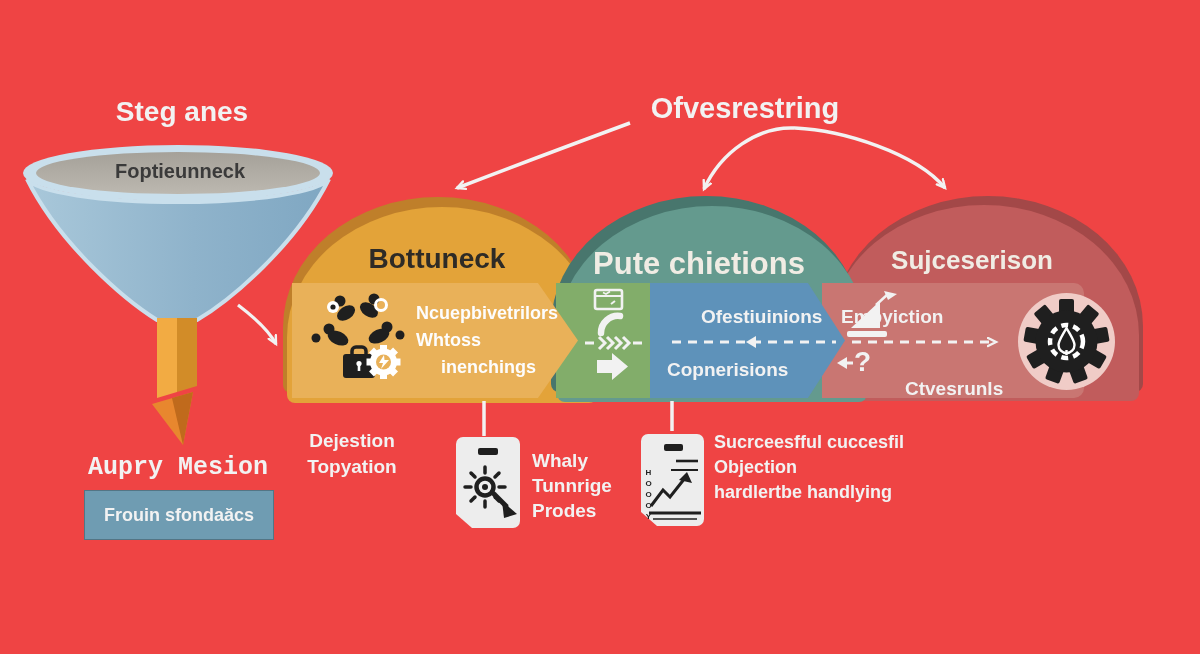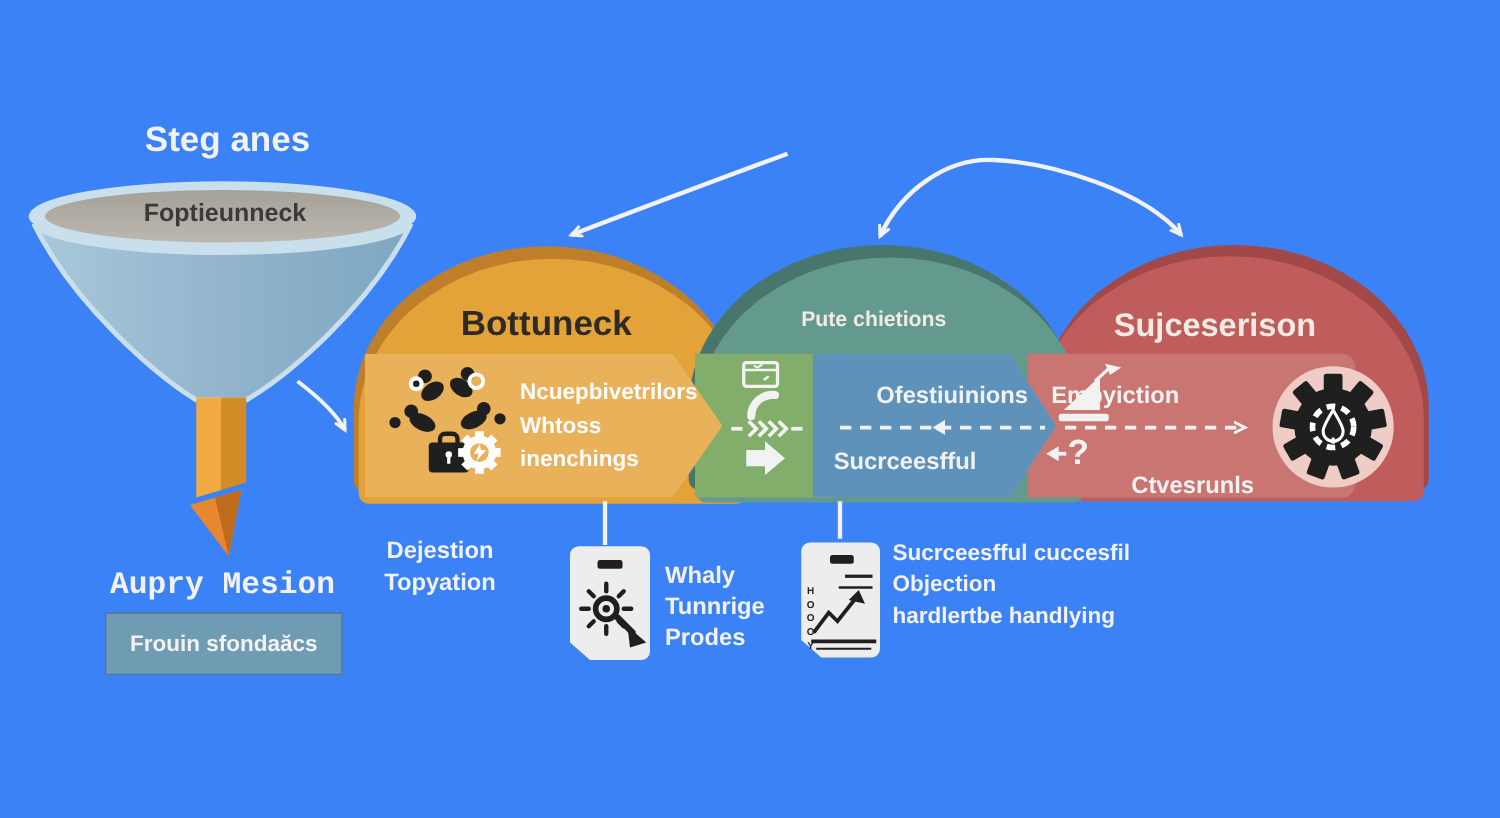"Steg anes" #canvas { background: #3b82f6 -> #ef4444 }
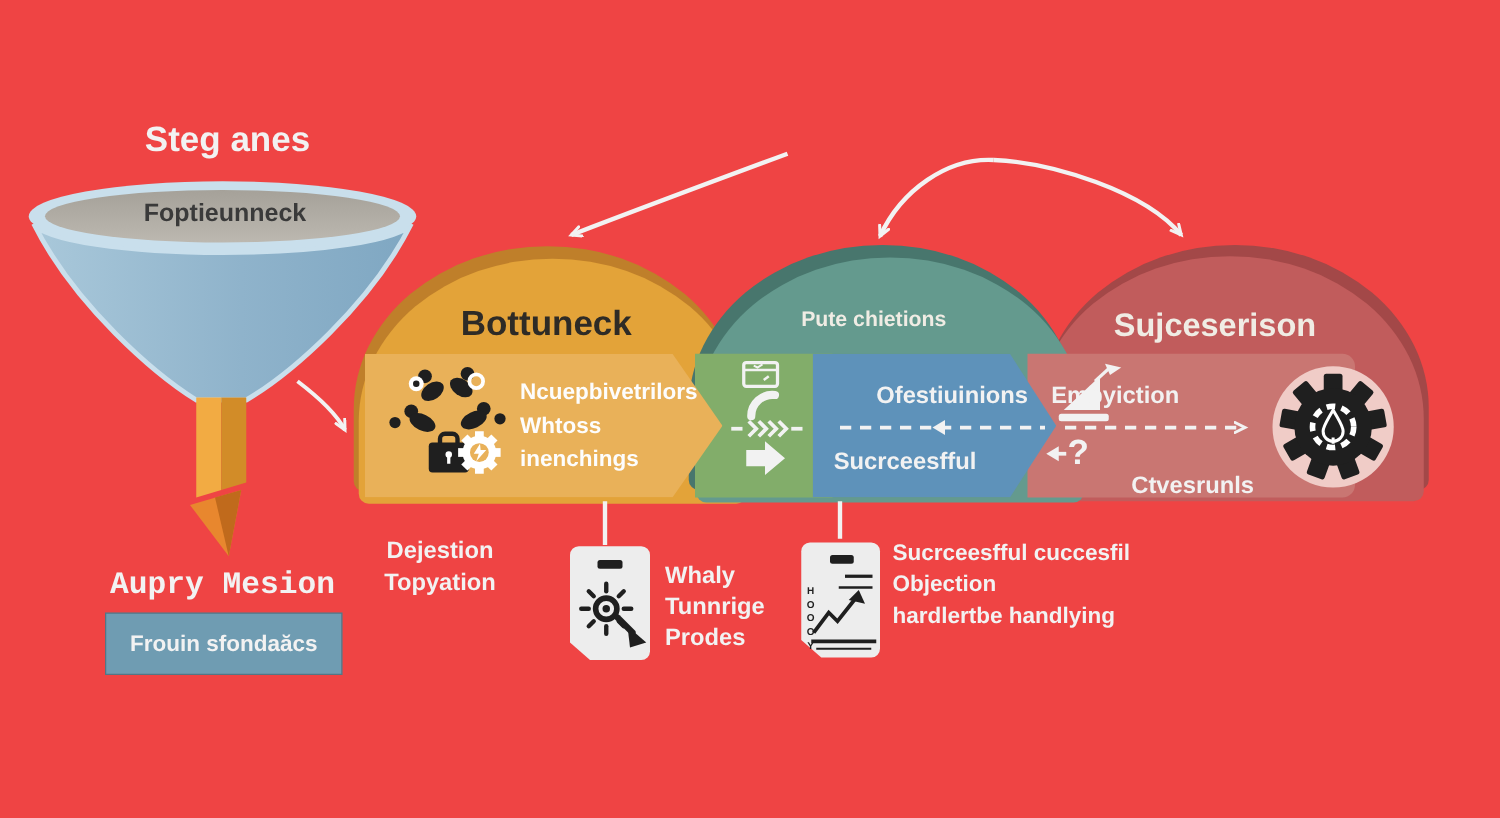"Ofvesrestring" div.abs { html: none -> <div>Ofvesrestring</div> }
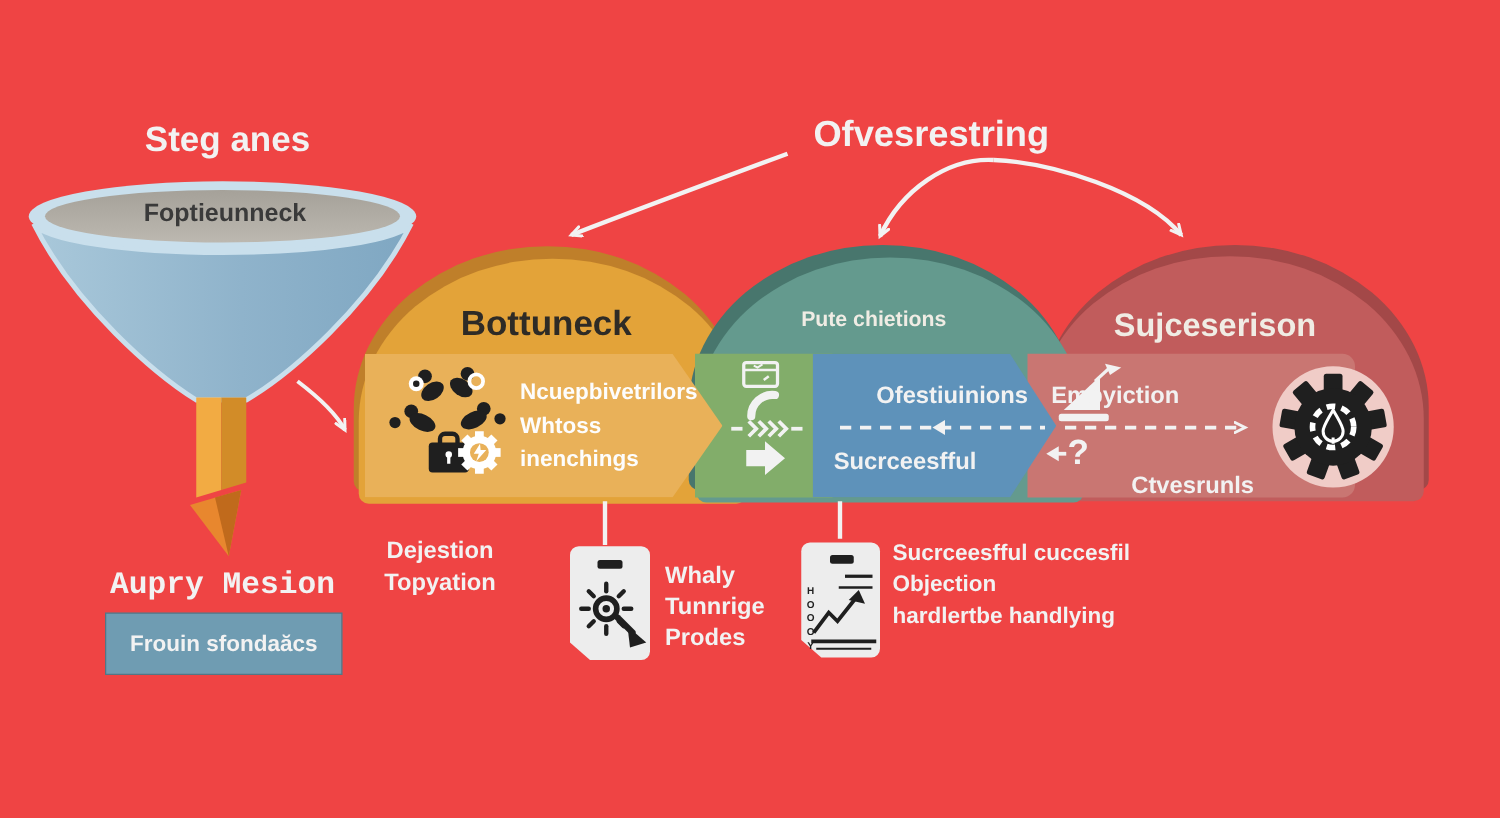"Pute chietions" div.abs { font-size: 17px -> 31px }
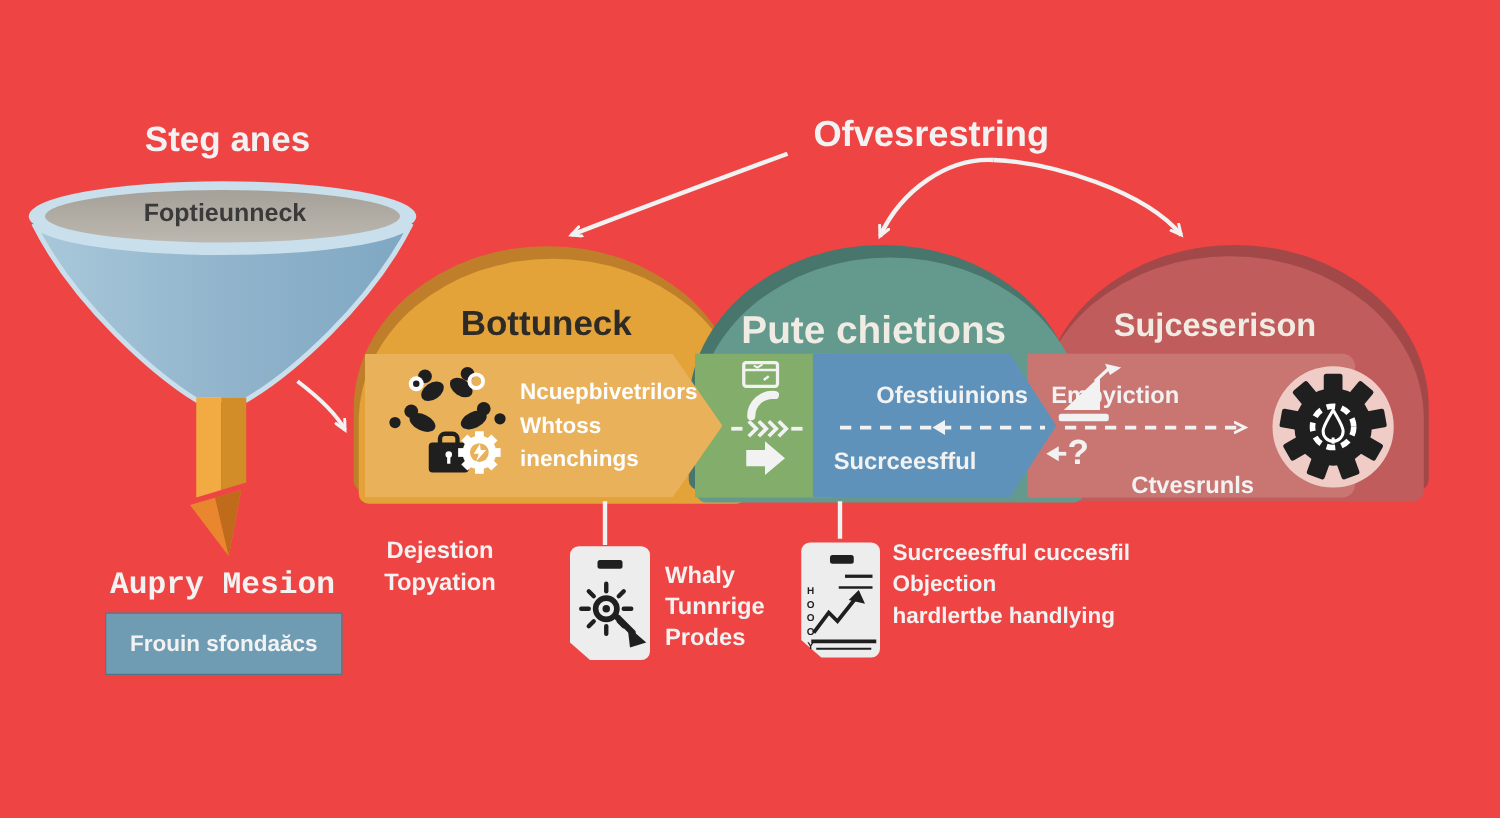"inenchings" span { margin-left: none -> 25px }
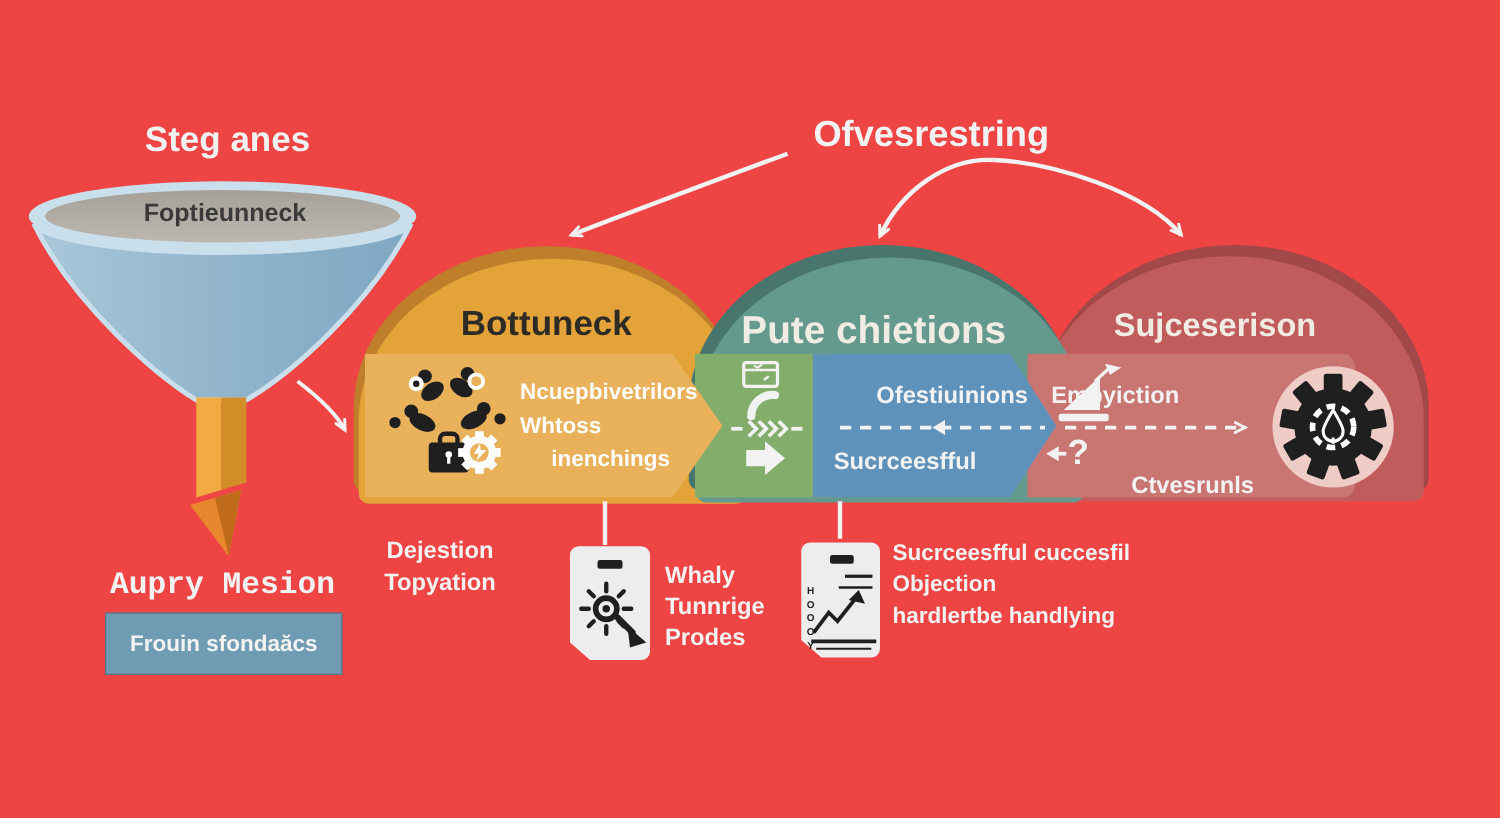"Sucrceesfful" div.abs { text: Sucrceesfful -> Copnerisions }
